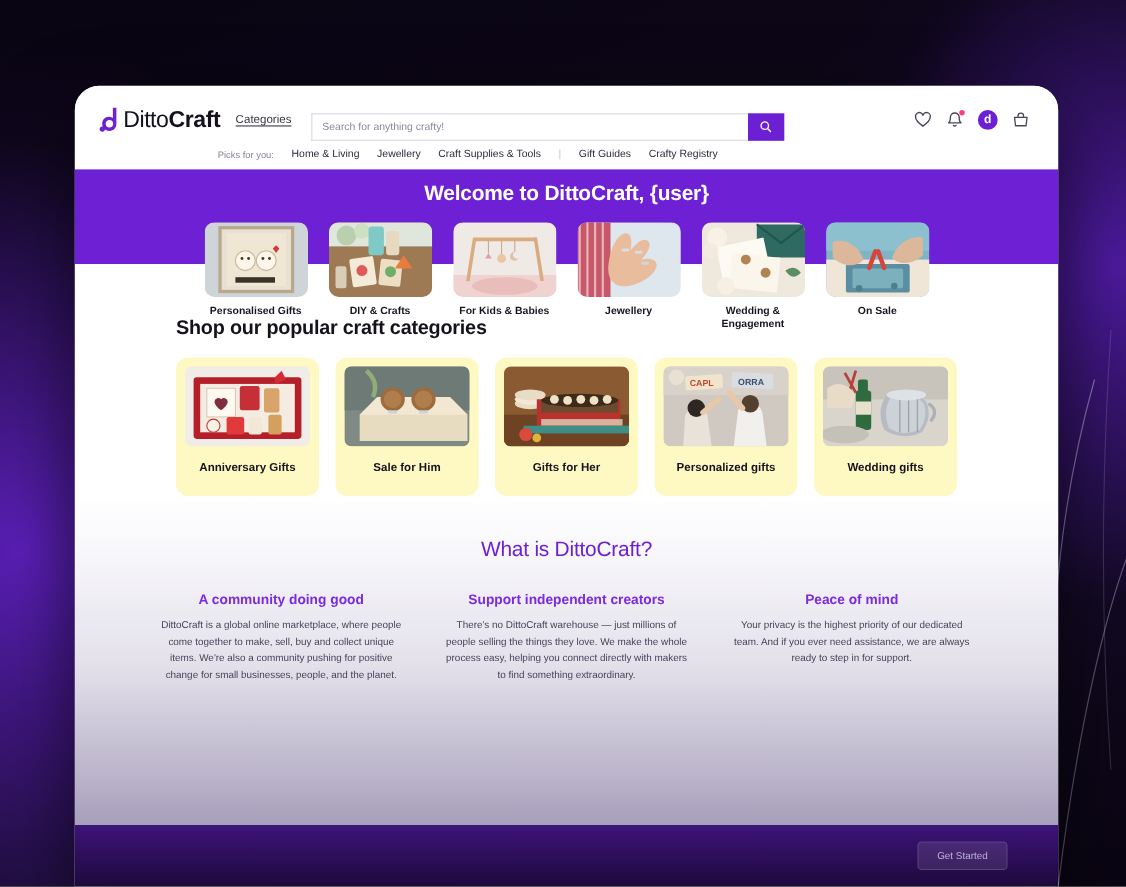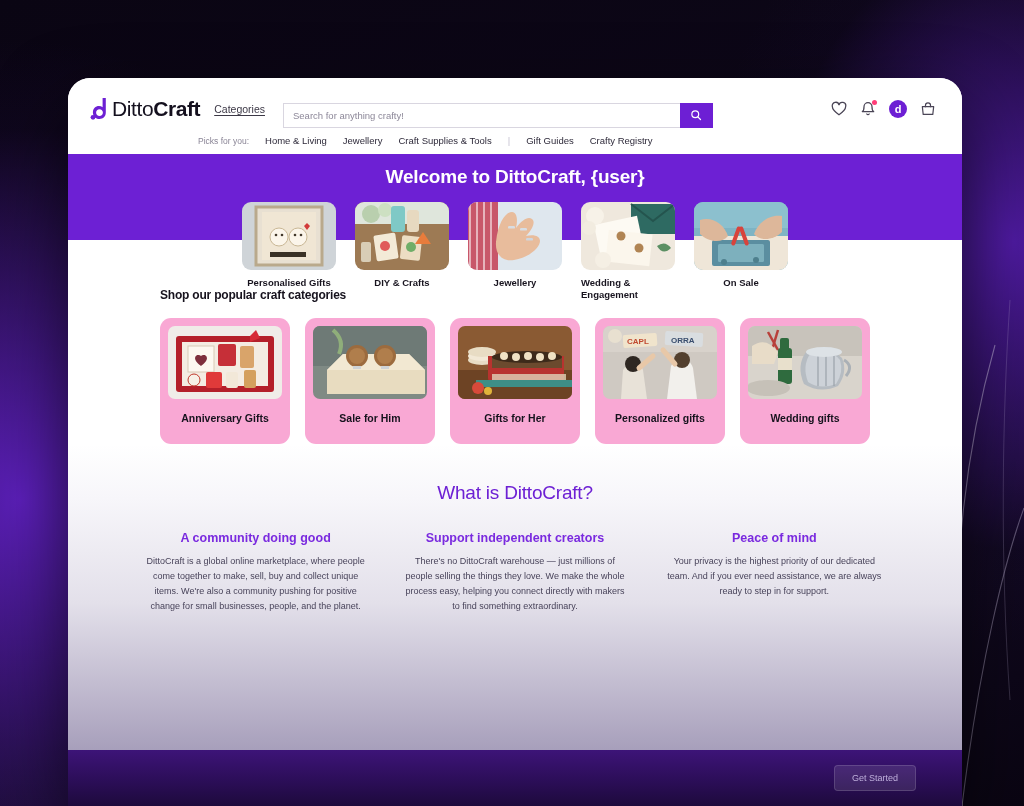"Personalised Gifts" .cat-label { text-align: none -> center }
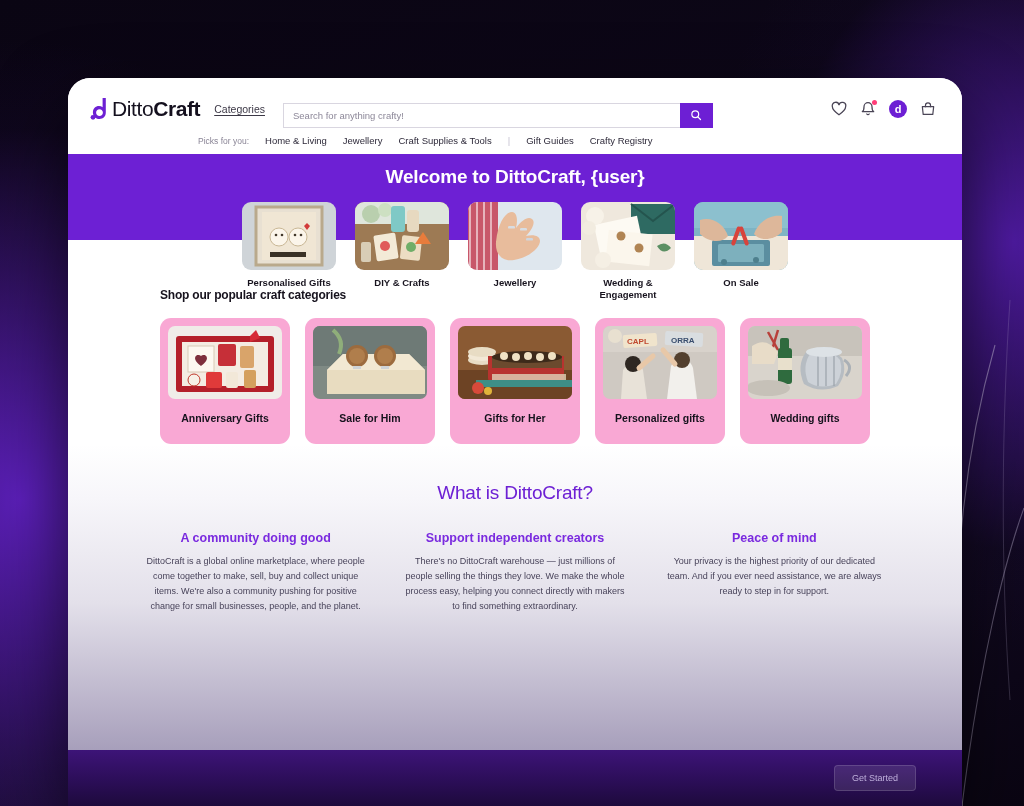"For Kids & Babies" div.cat-item { html: none -> <div> <div> <svg> <rect></rect> <rect></rect> <rect></rect> <rect></rect> <rect></rect> <line></line> <line></line> <line></line> <path></path> <circle></circle> <path></path> <ellipse></ellipse> </svg> </div> <div>For Kids &amp; Babies</div> </div> }
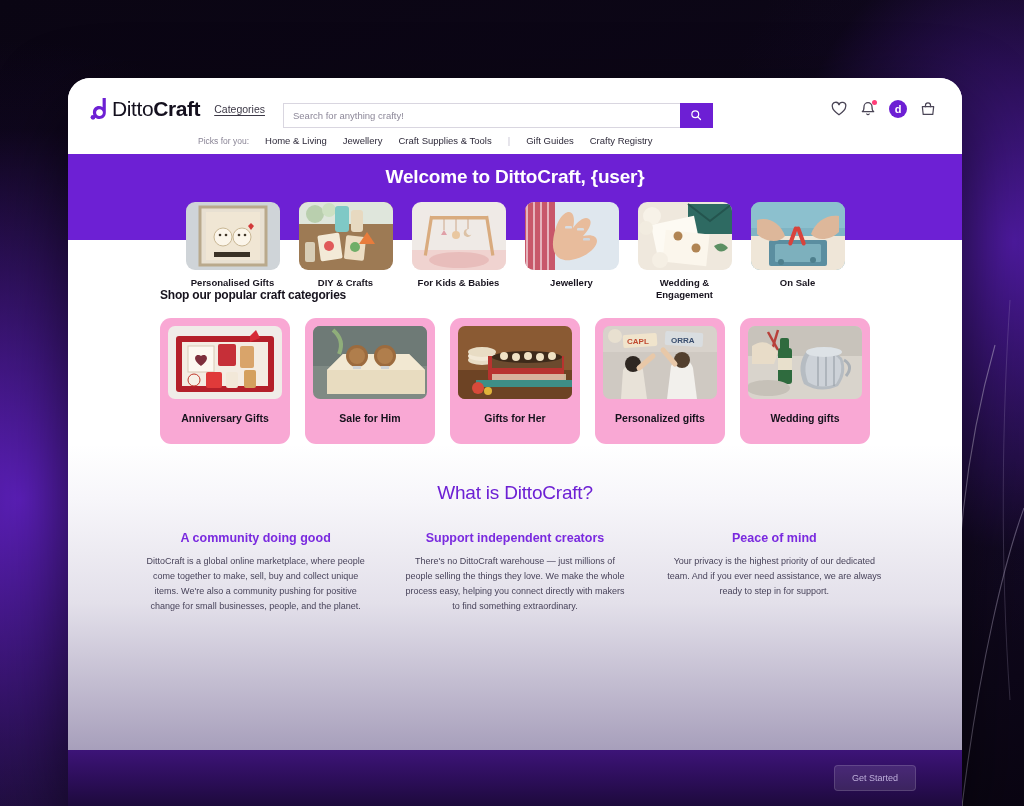"Shop our popular craft categories" .section-title { font-size: 12px -> 18px }
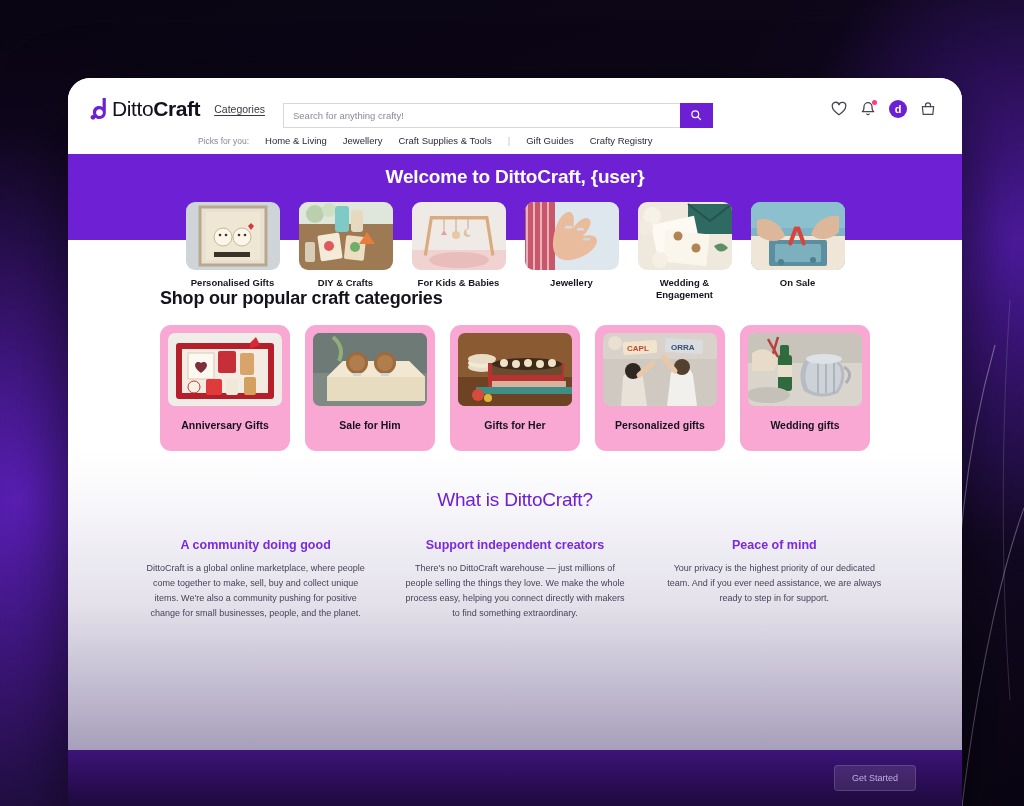"CAPL" .pop-card { background: #f9a8d4 -> #fef9c3 }
